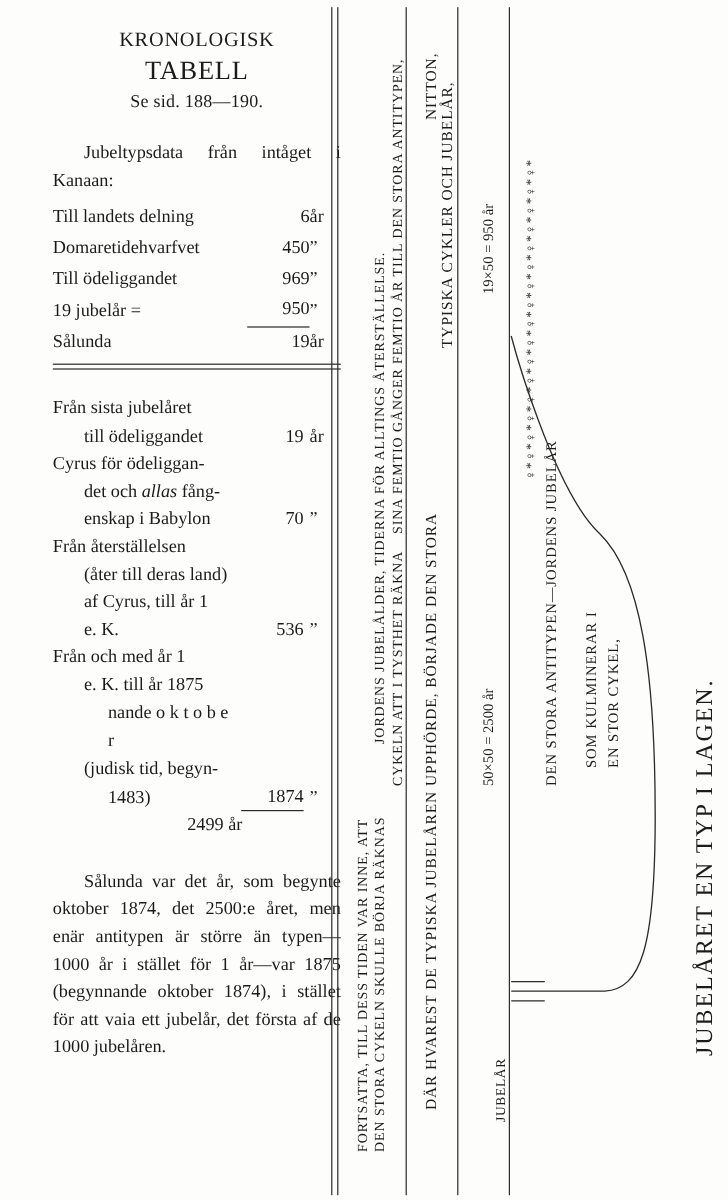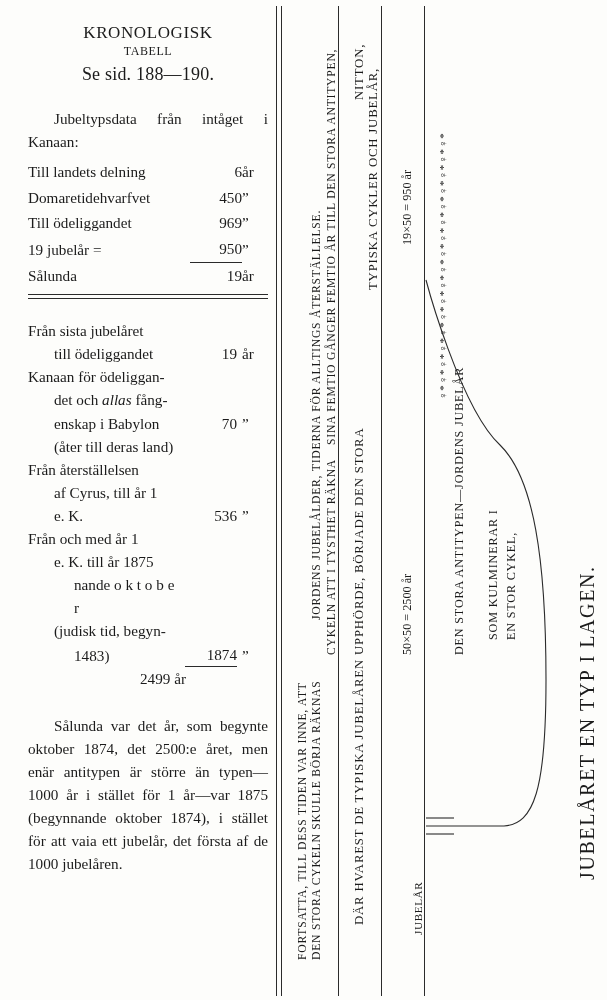"KRONOLOGISK" .left-col { left: 28px -> 44px }
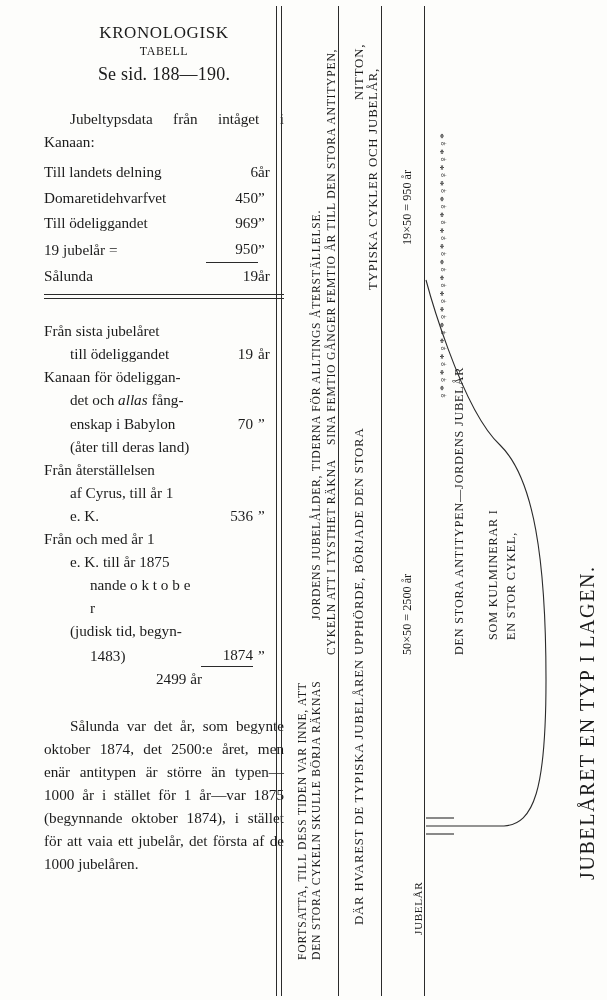"TABELL" .title-sub { font-size: 12px -> 22px }
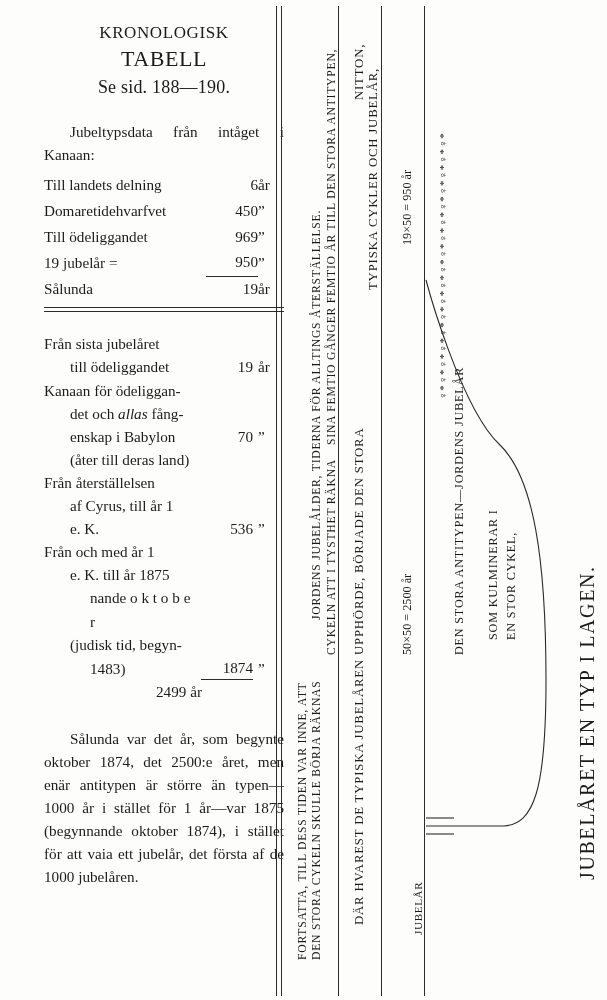"Se sid. 188—190." .title-ref { font-size: 18px -> 15px }
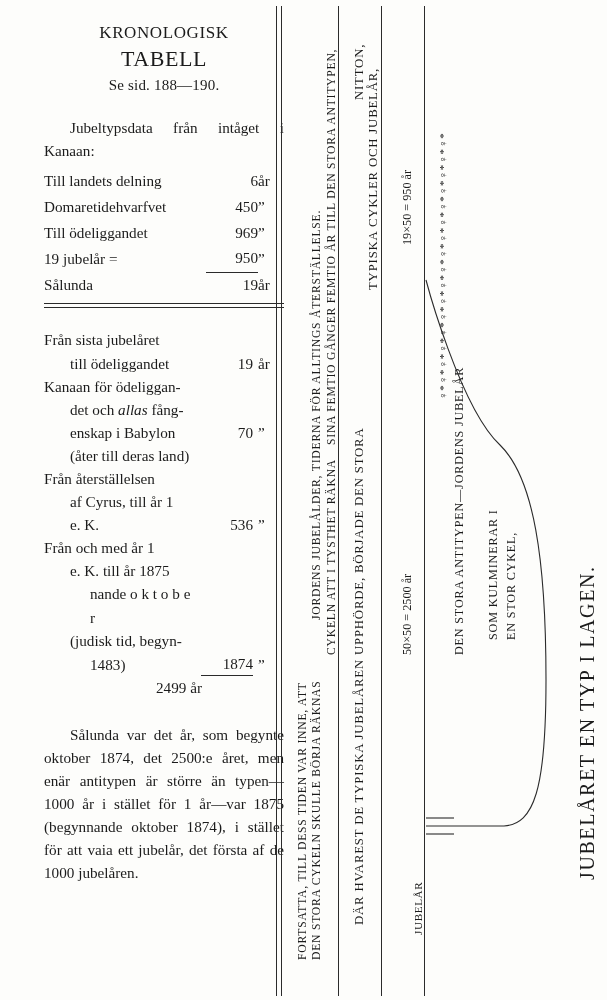"Kanaan för ödeliggan-" div.txt { text: Kanaan -> Cyrus }
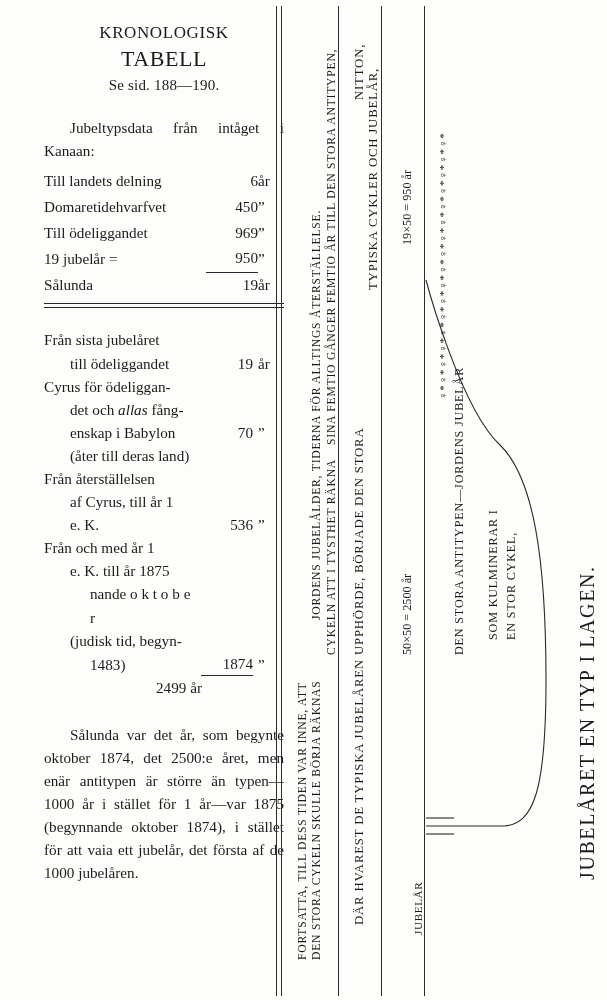"(åter till deras land)" div.row { order: before "Från återställelsen" -> after "Från återställelsen" }
